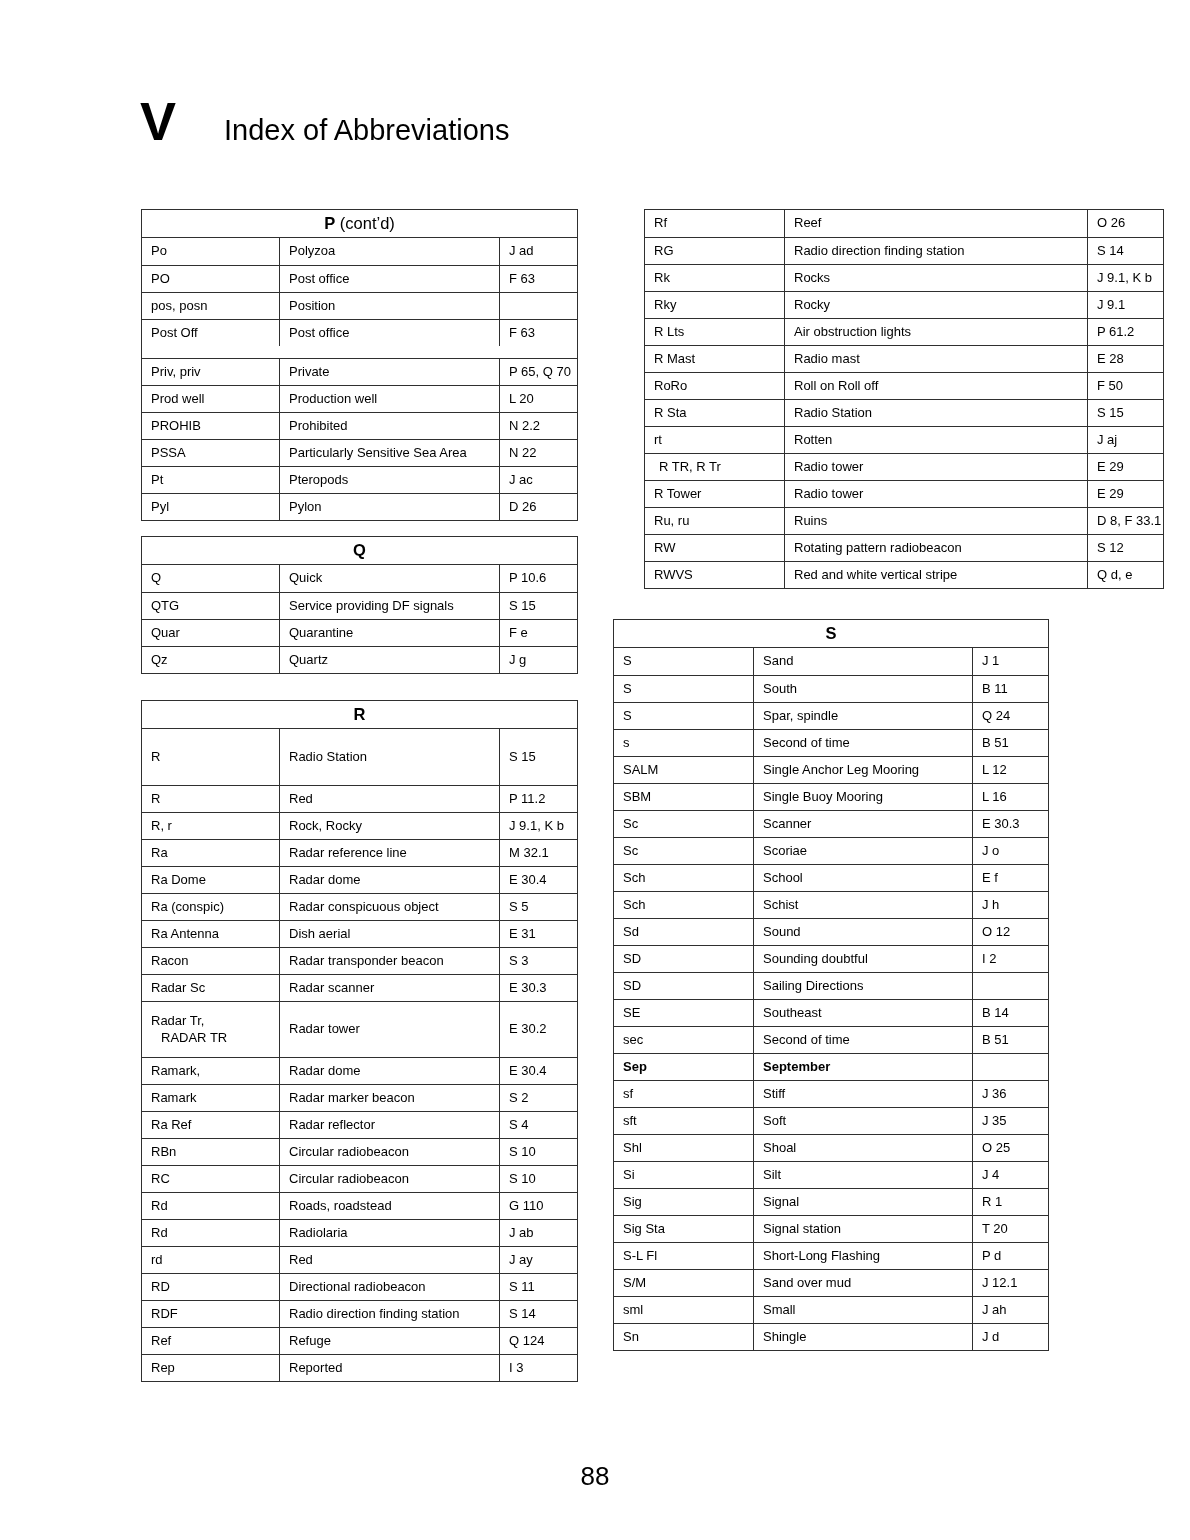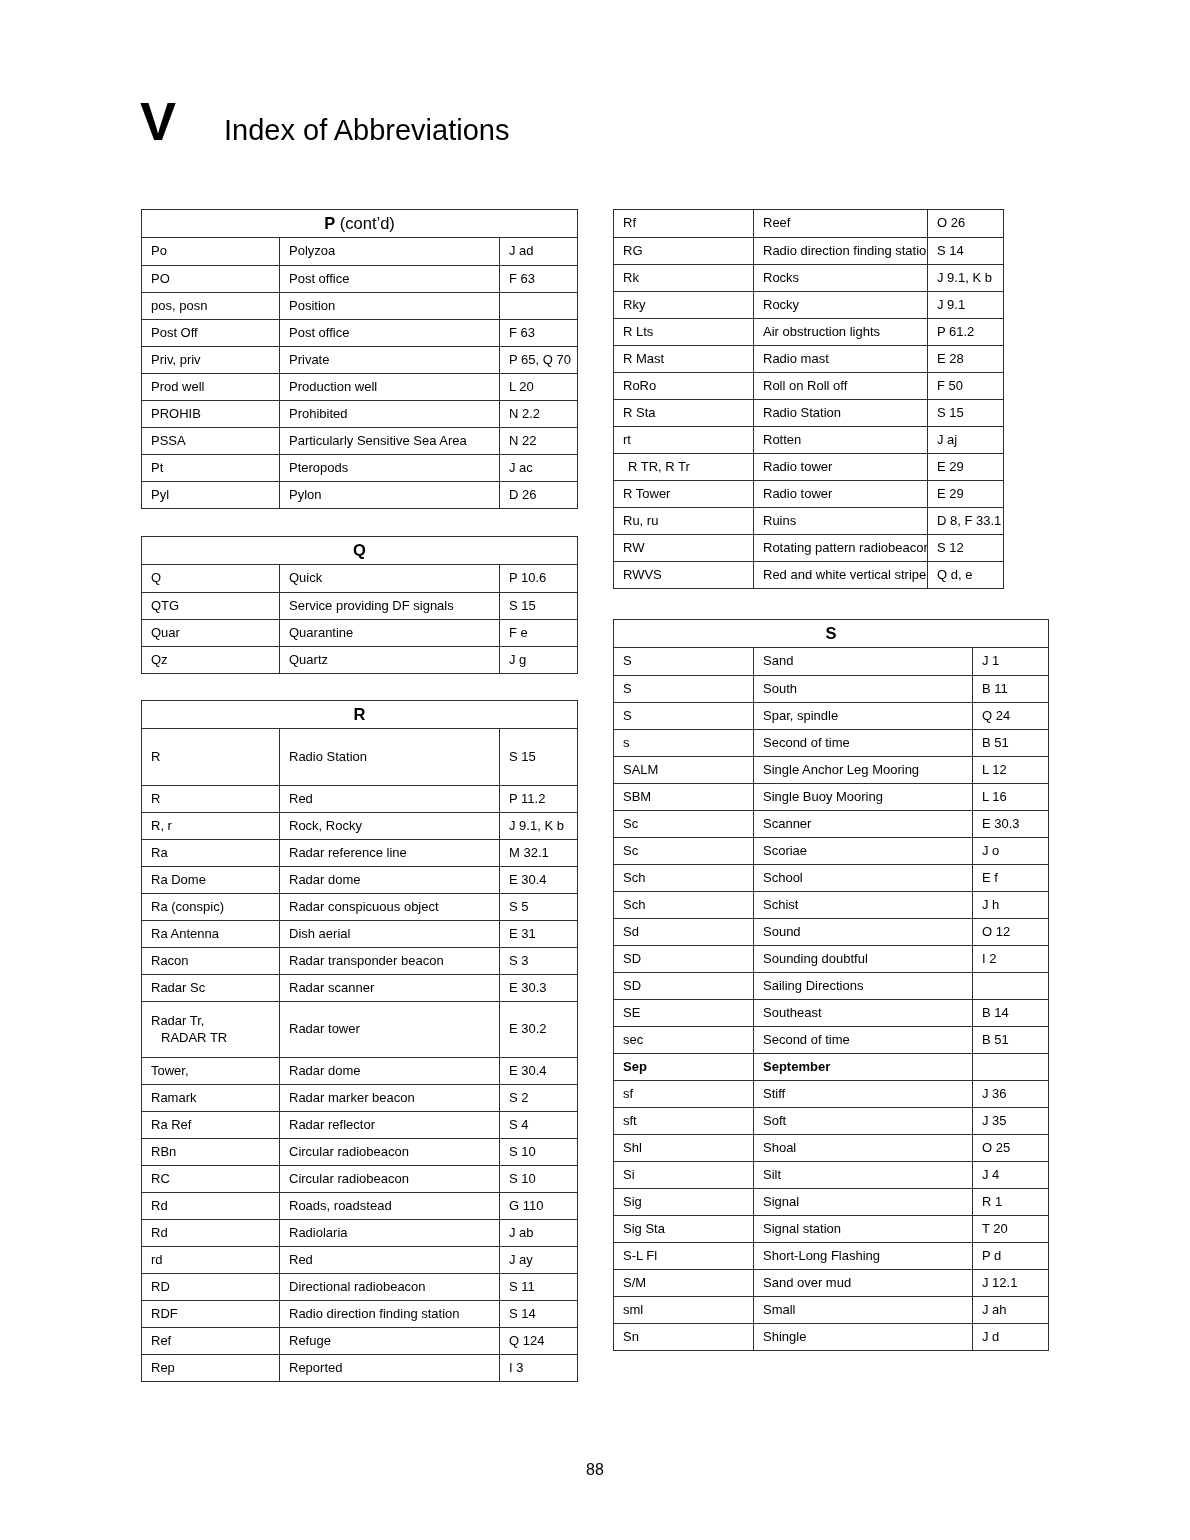"Rf" section.abbr-table { left: 613px -> 644px; width: 391px -> 520px }
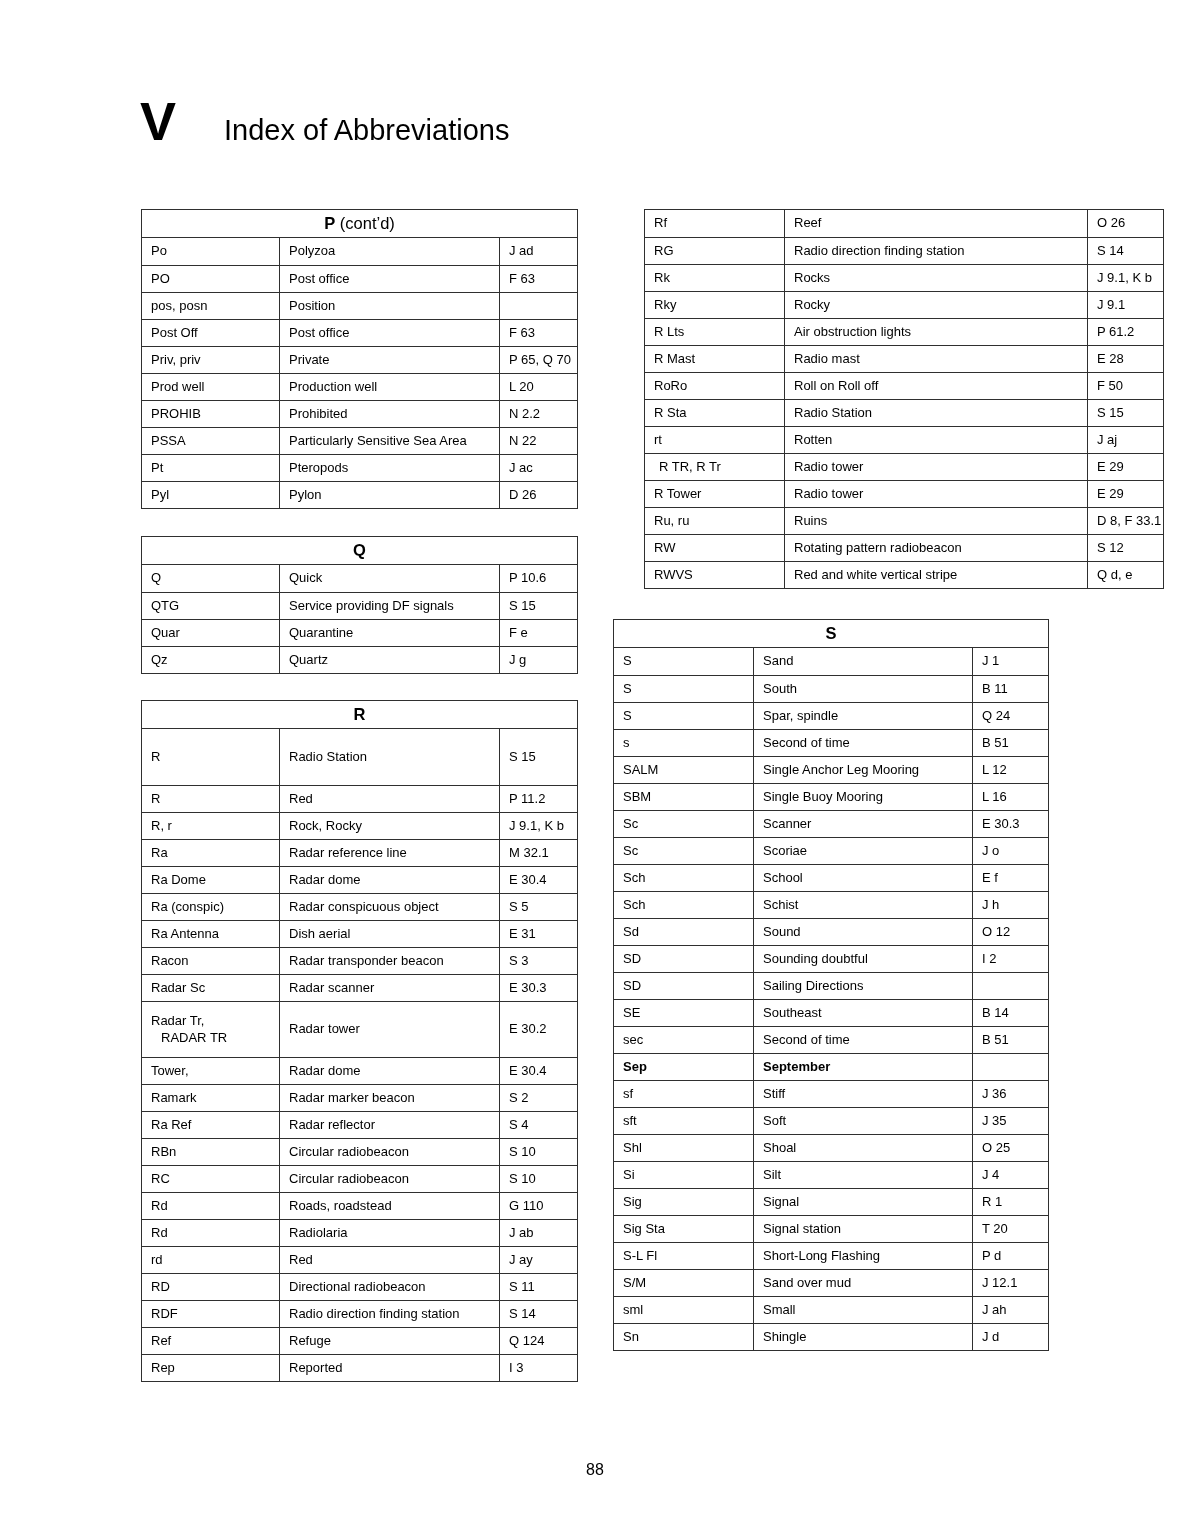"Priv, priv" div.row { margin-top: none -> 12px }
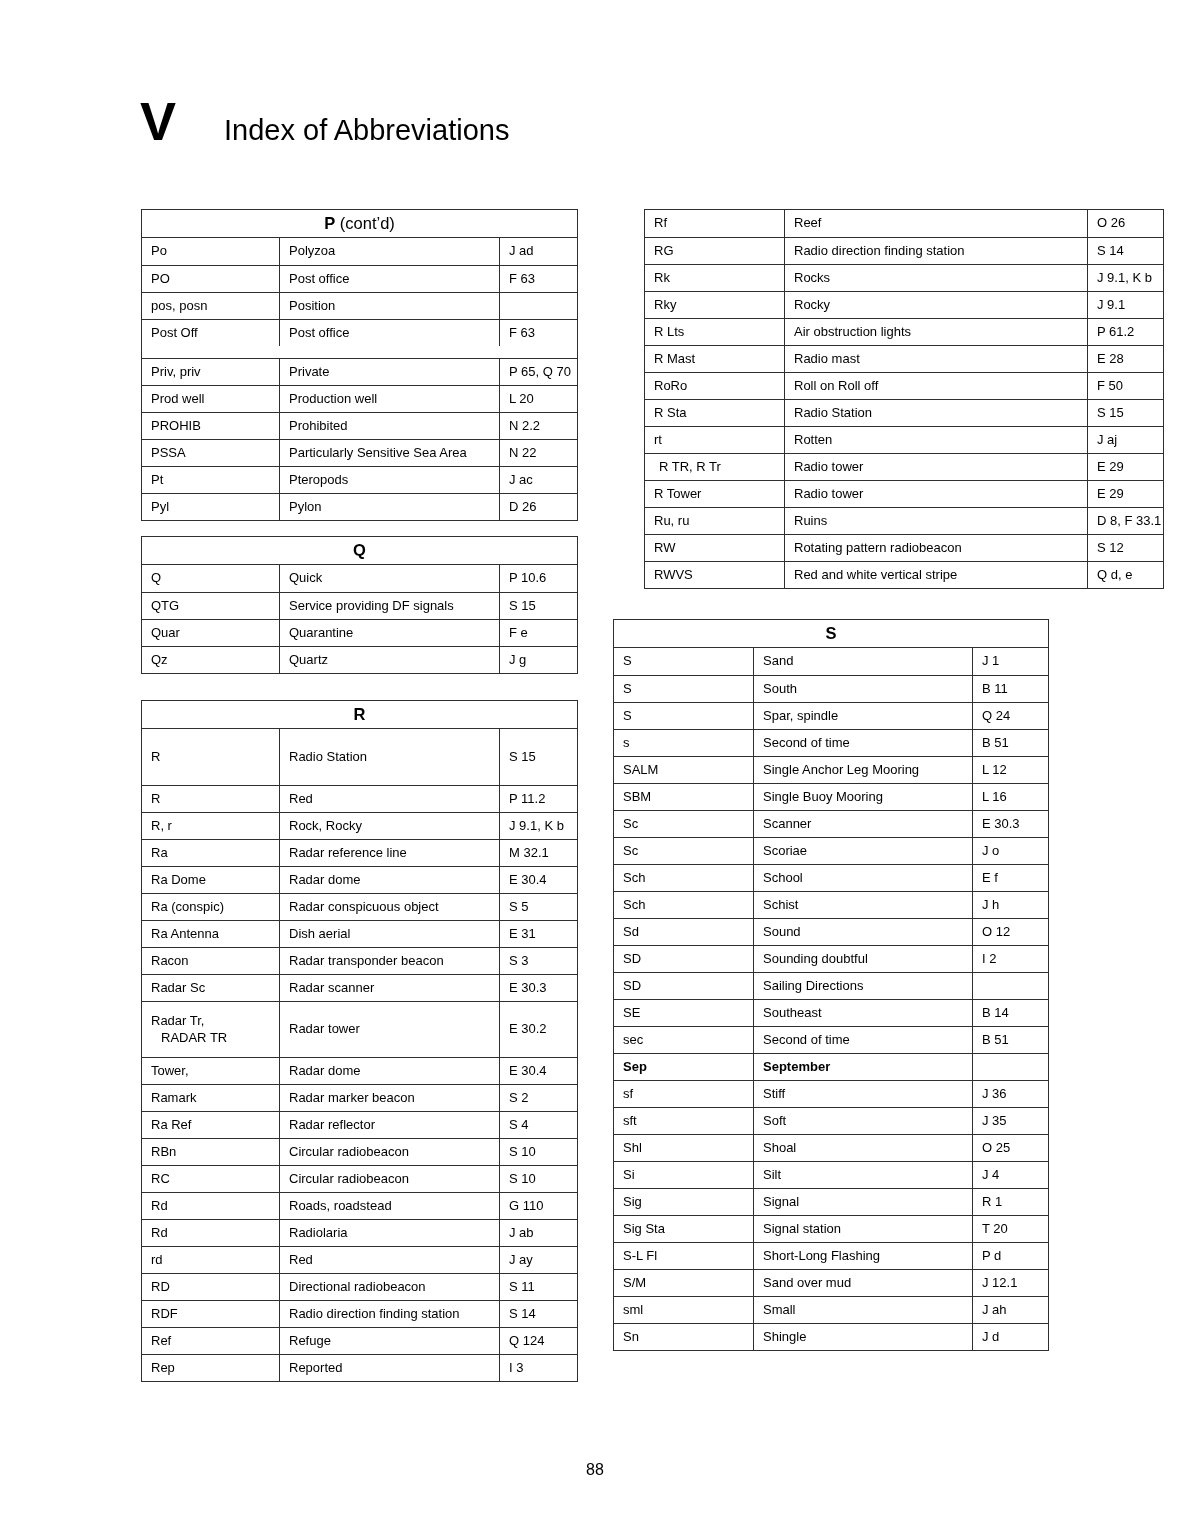"Tower," span.l1 { text: Tower -> Ramark }
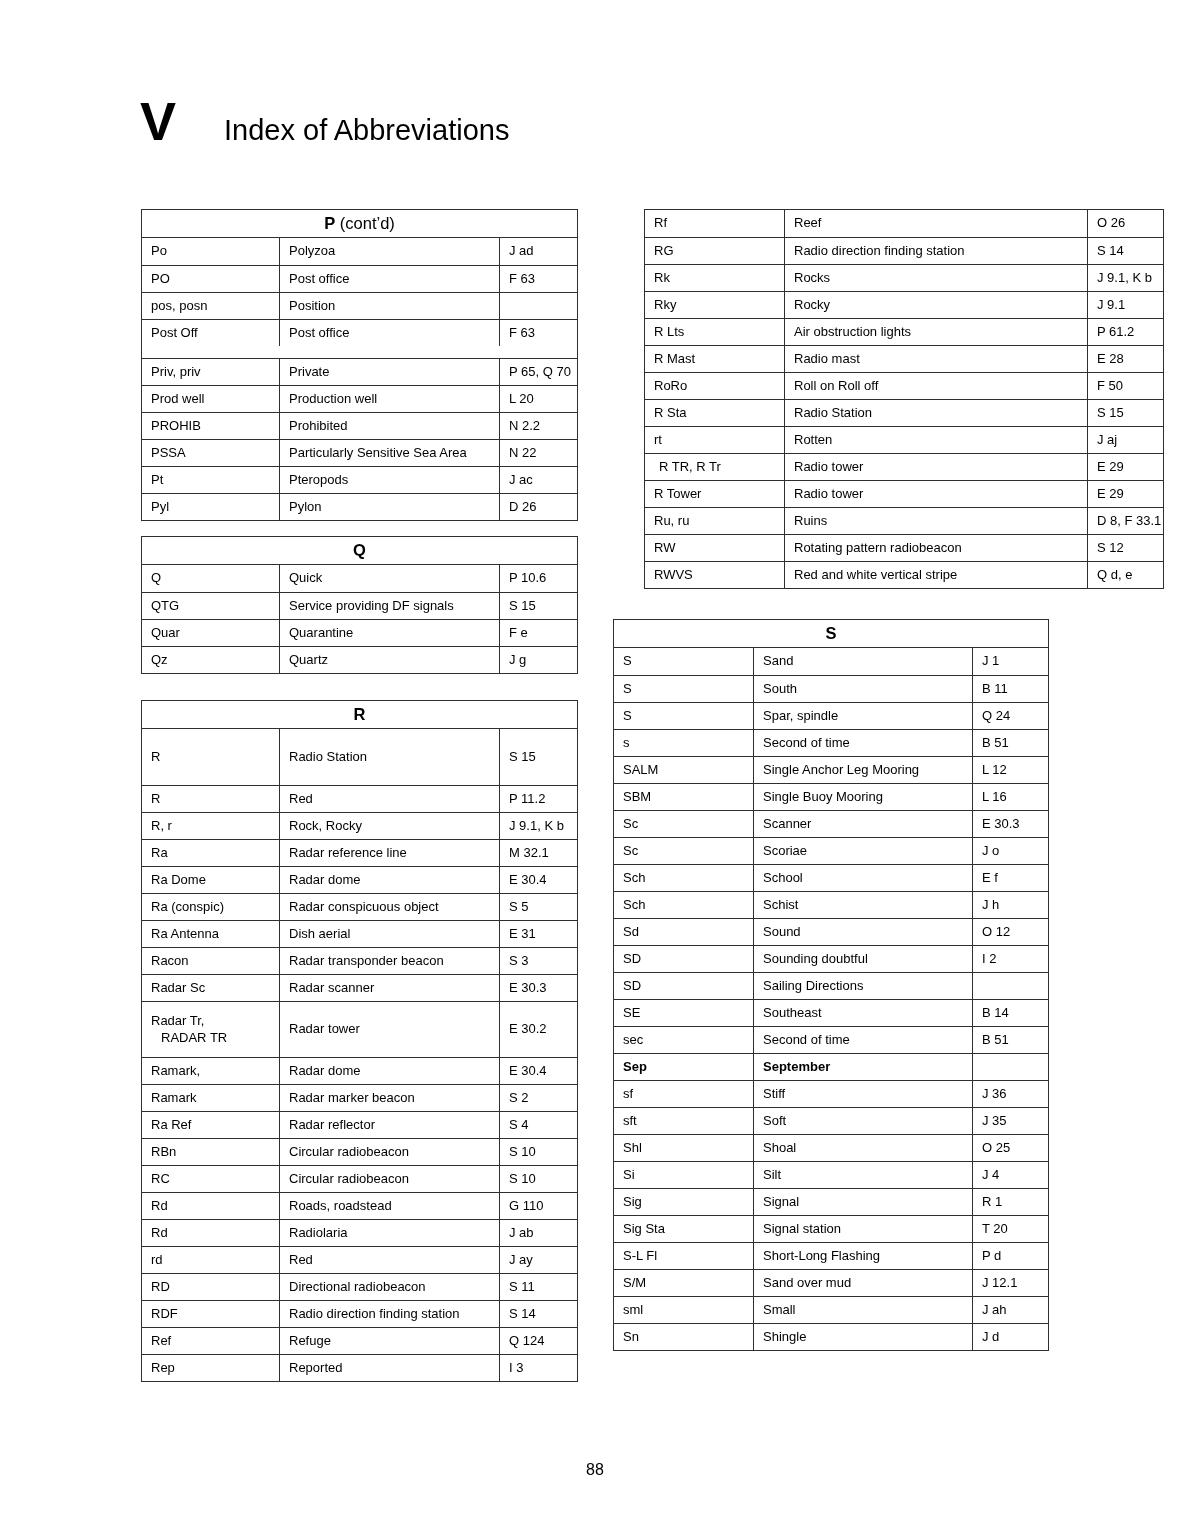"88" .page-number { font-size: 16px -> 26px }
